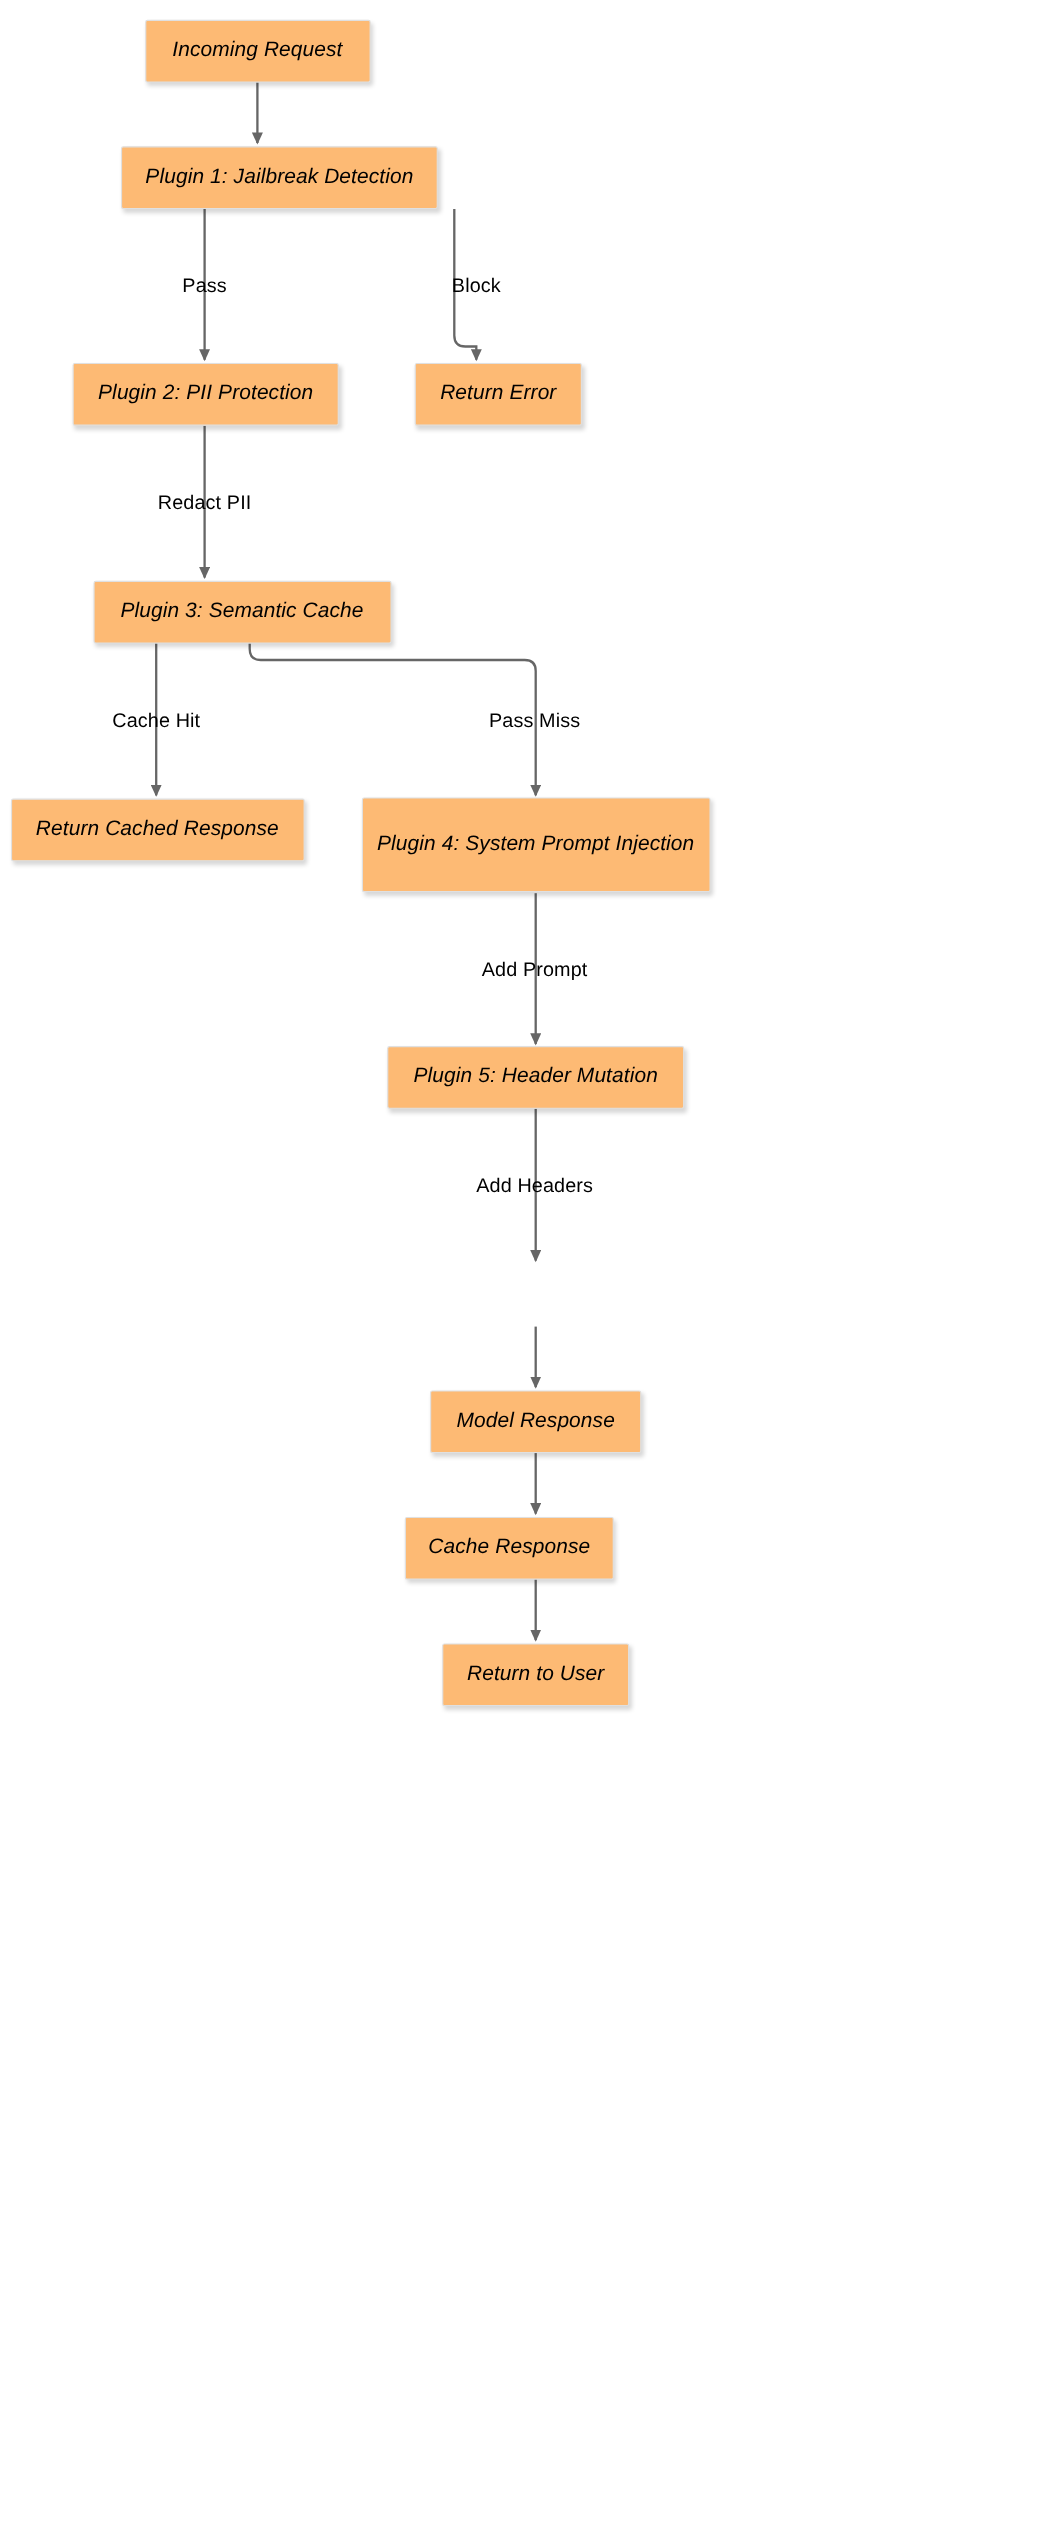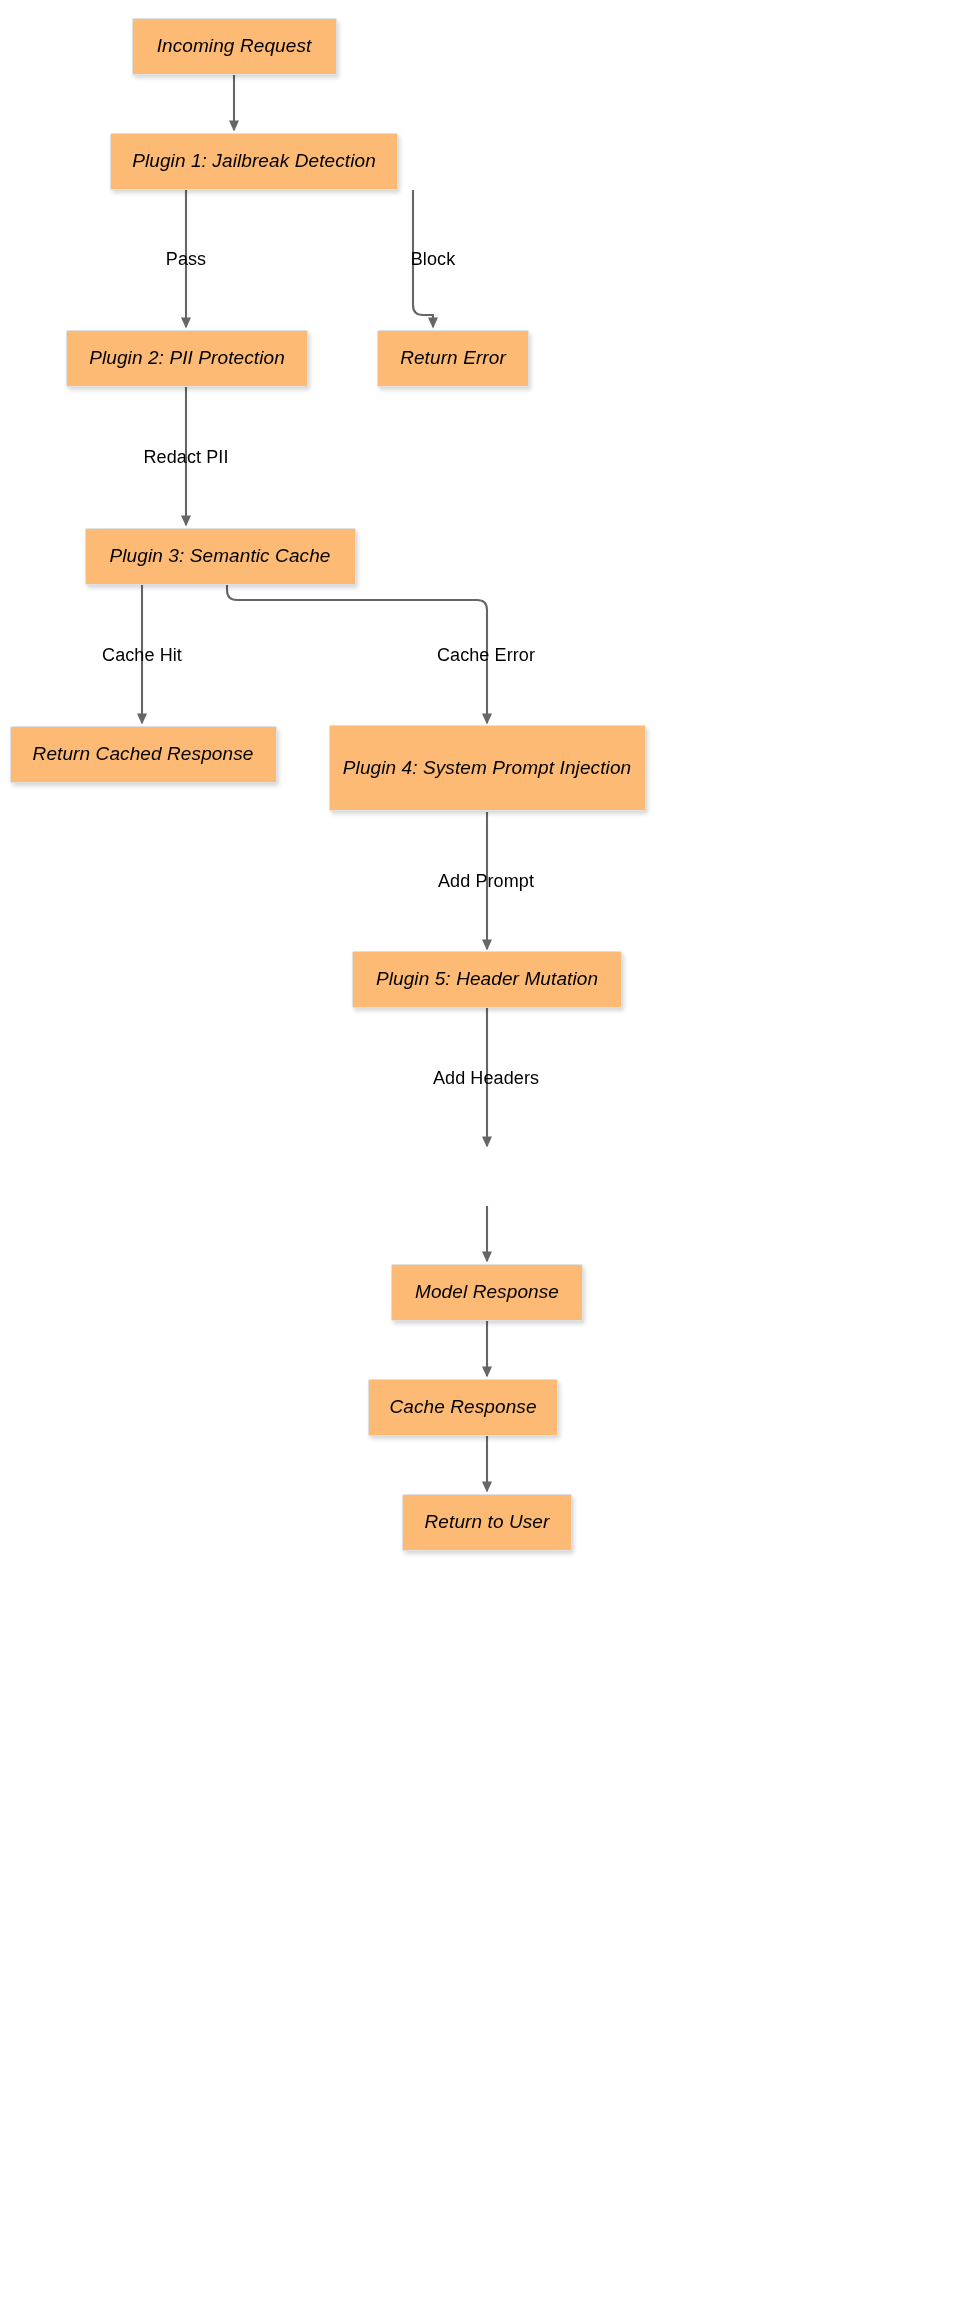"Cache Error" div.edge-label { text: Cache Error -> Pass Miss }
